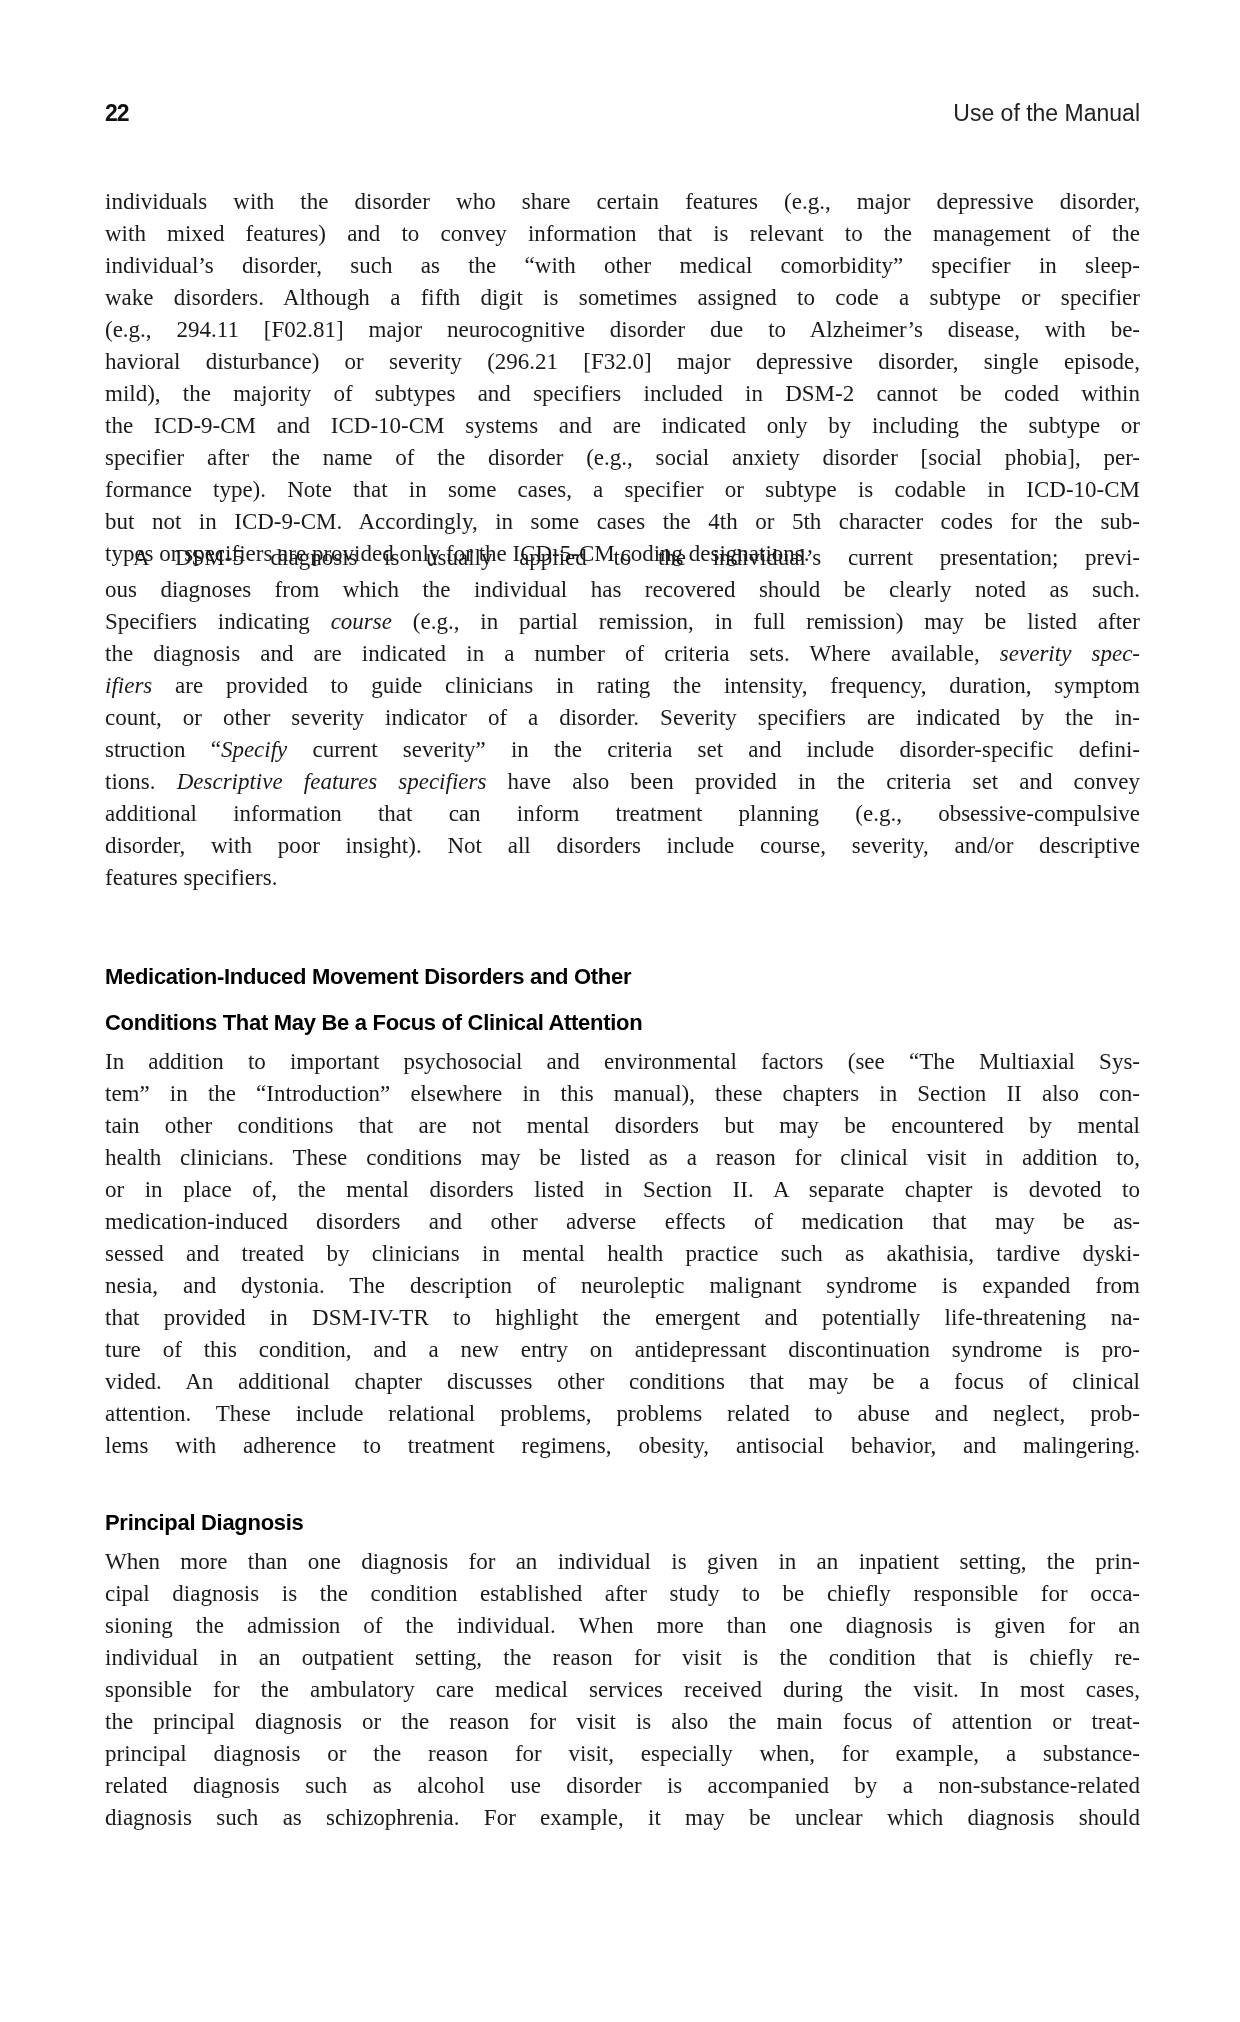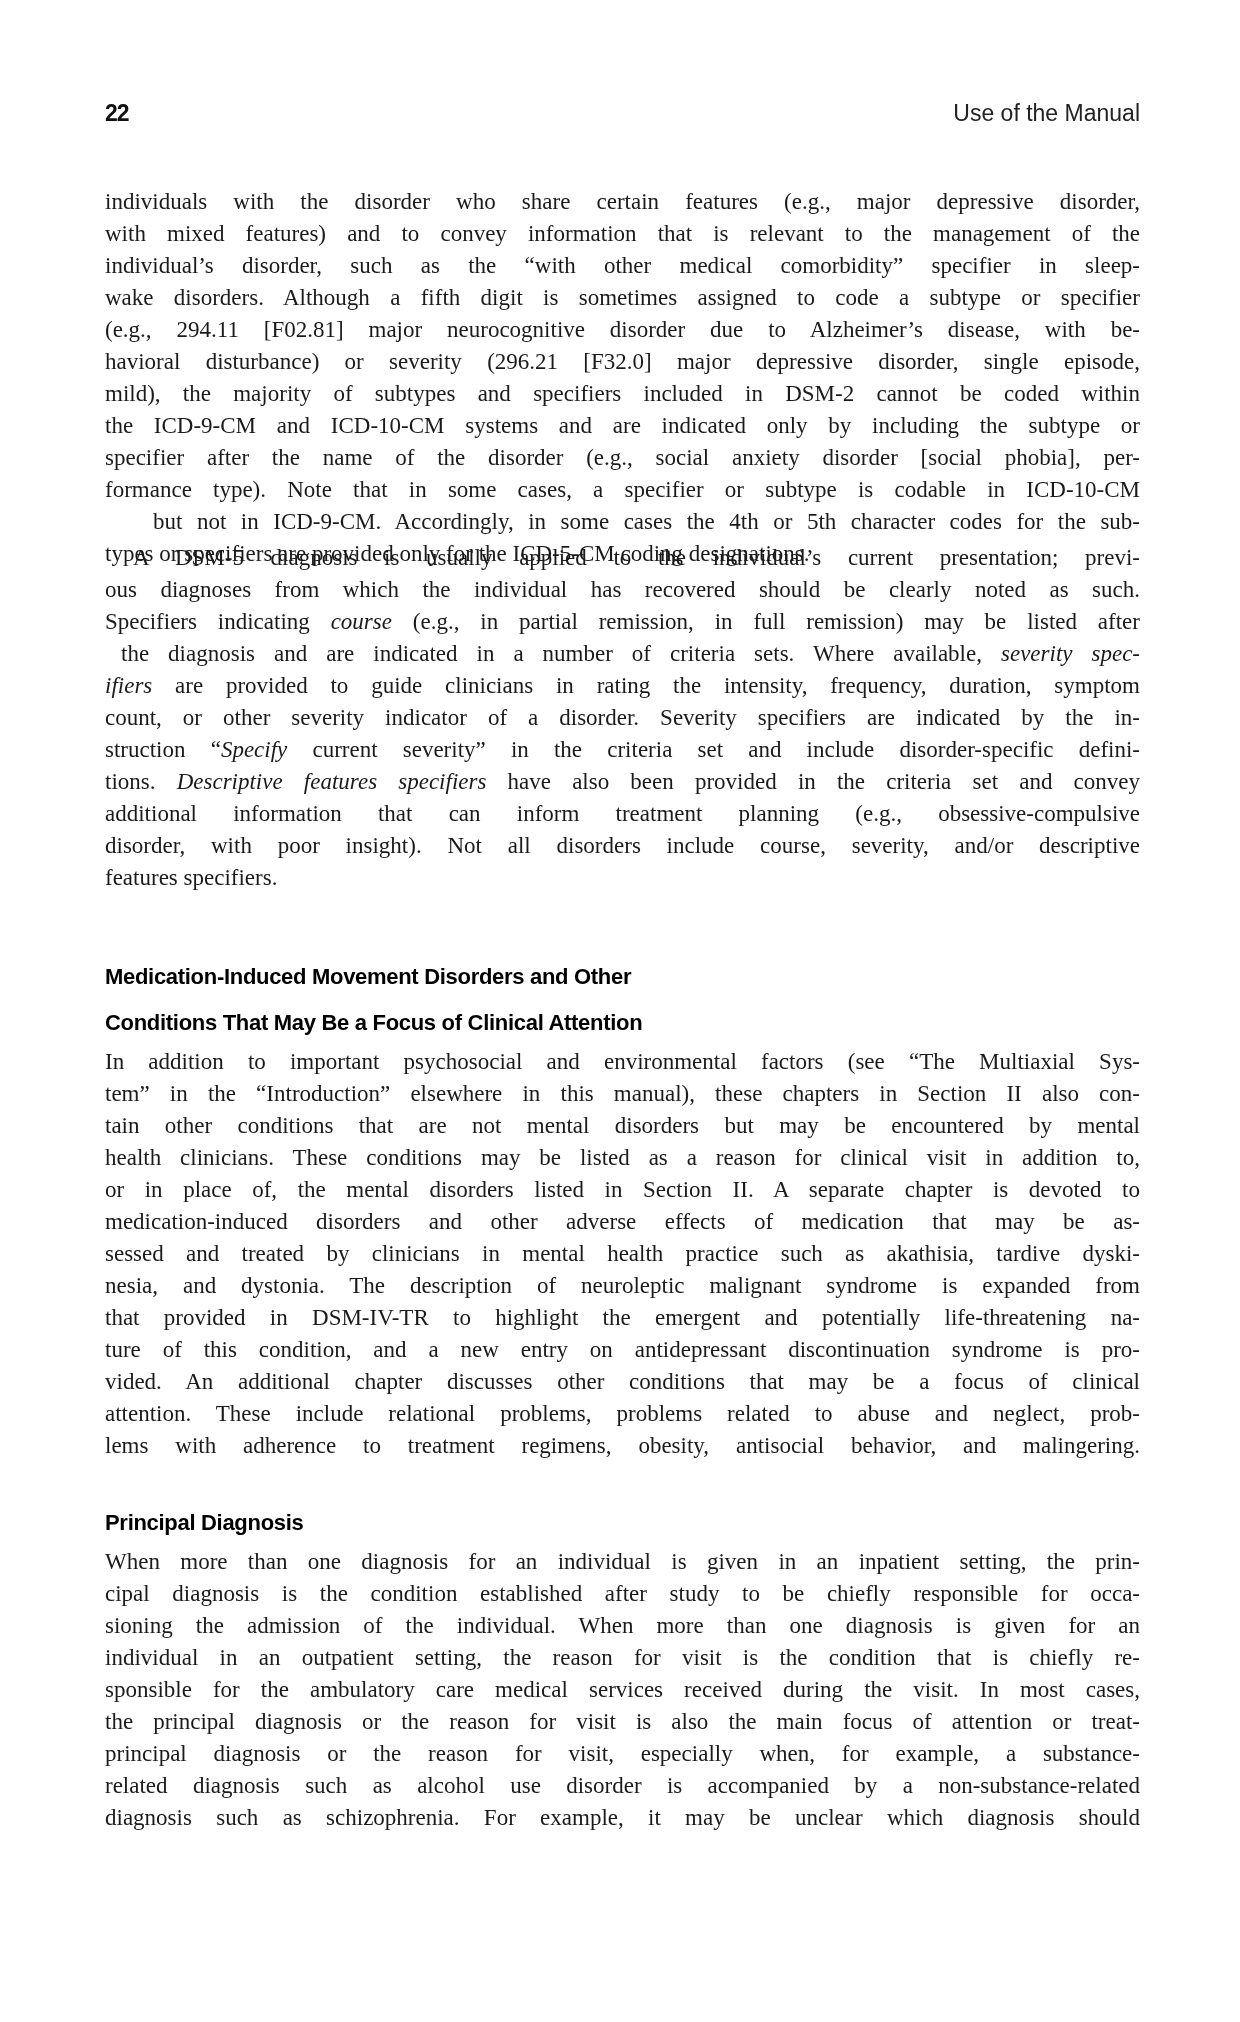"but not in ICD-9-CM. Accordingly," div.line { margin-left: 48px -> none }
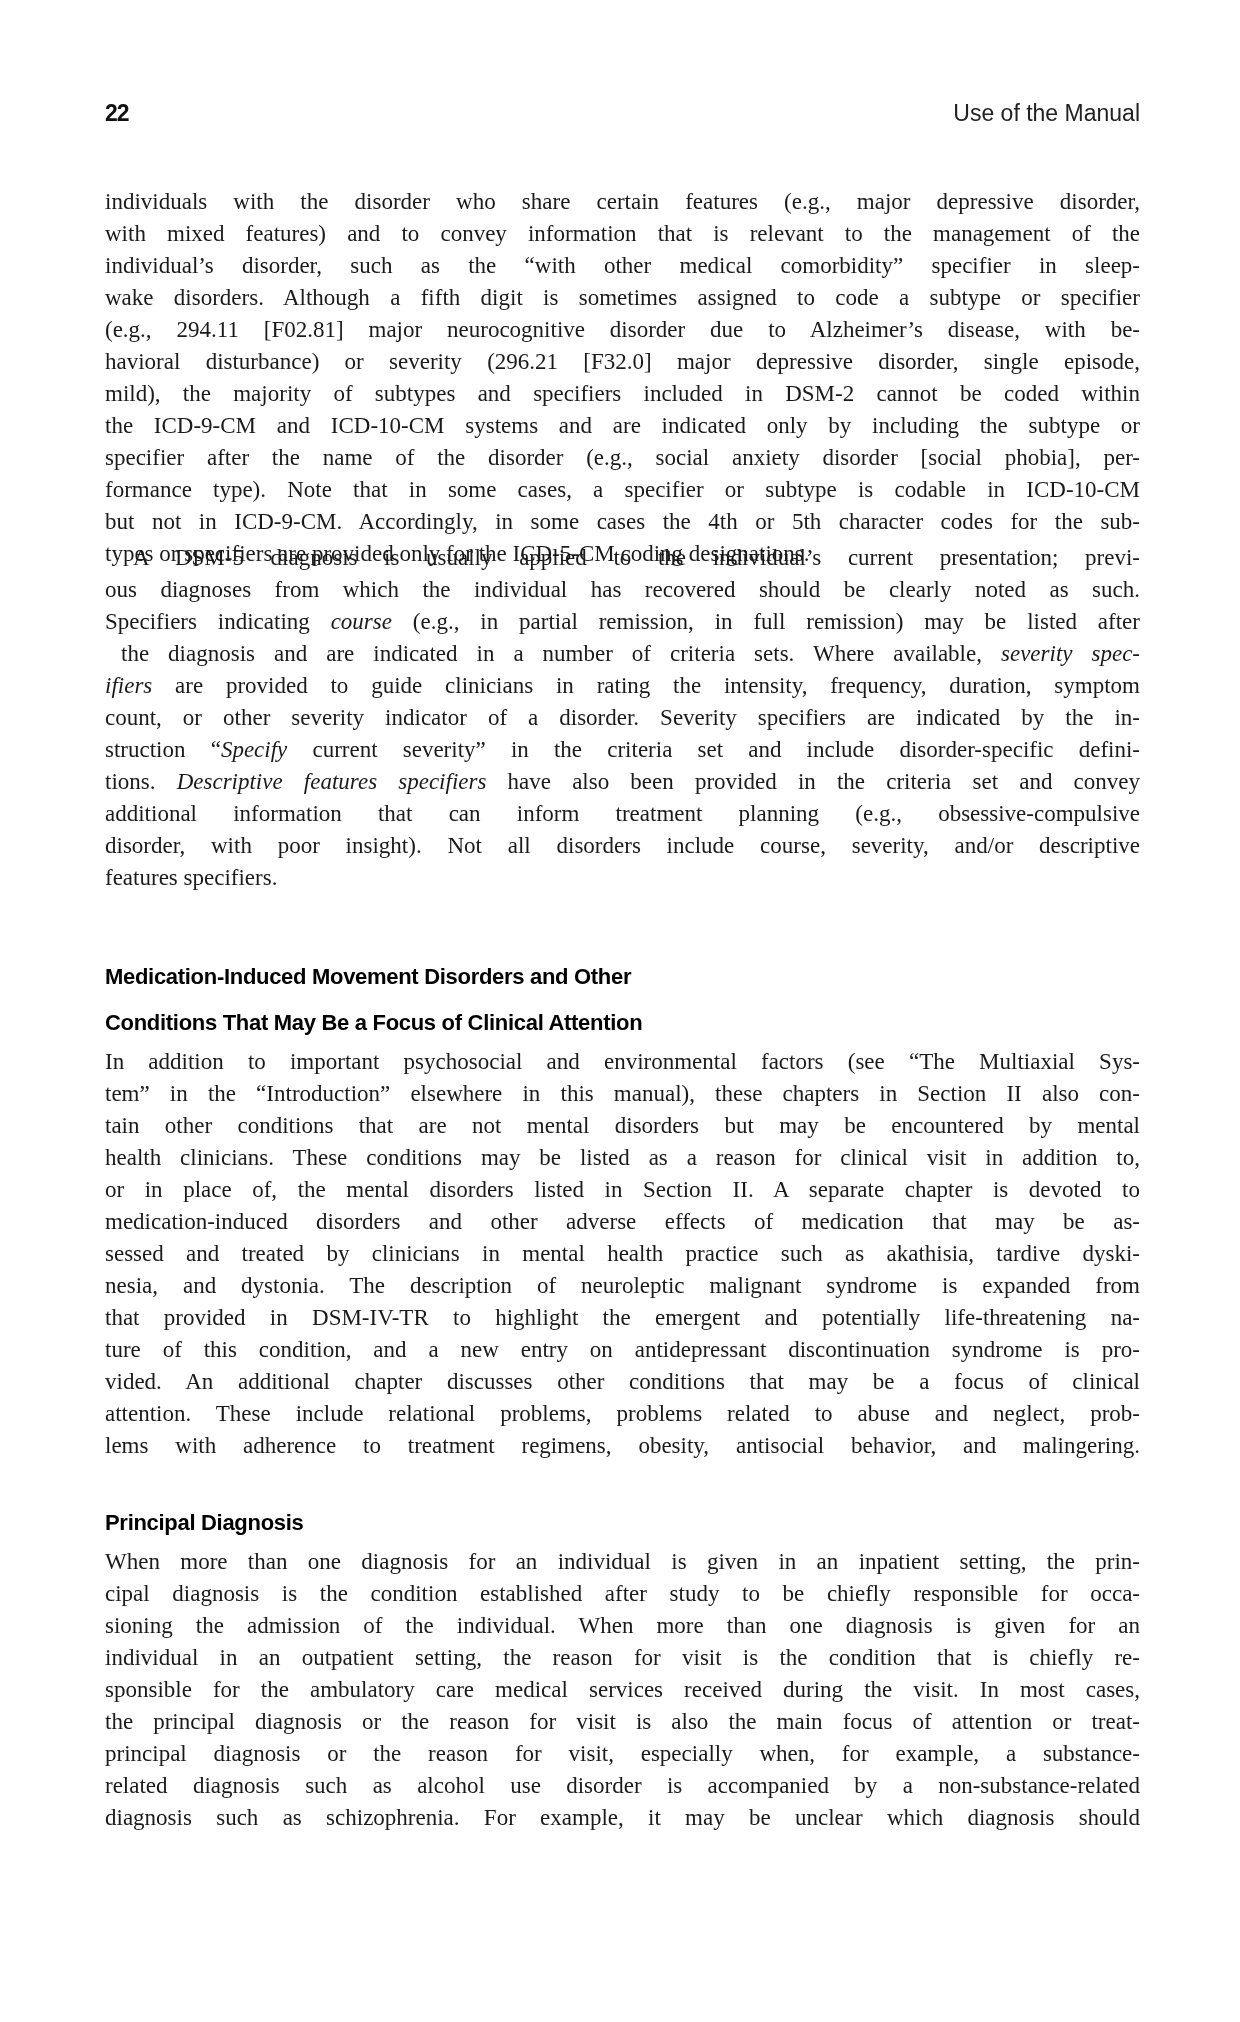"the diagnosis and are indicated" div.line { margin-left: 16px -> none }
